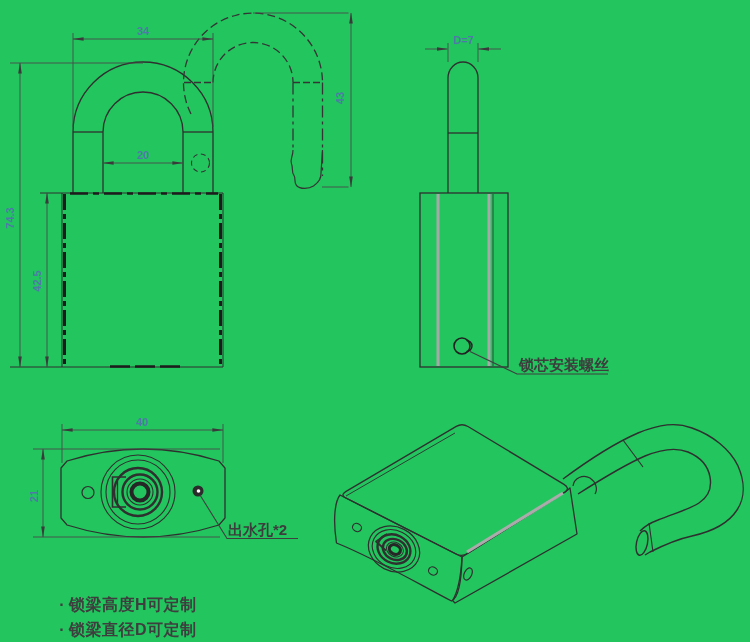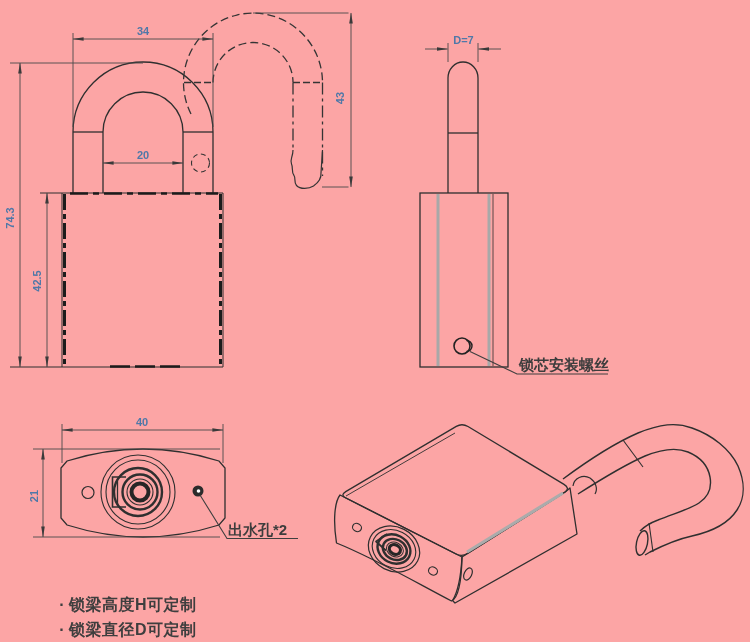"34" .stage { background: #fca5a5 -> #22c55e }
